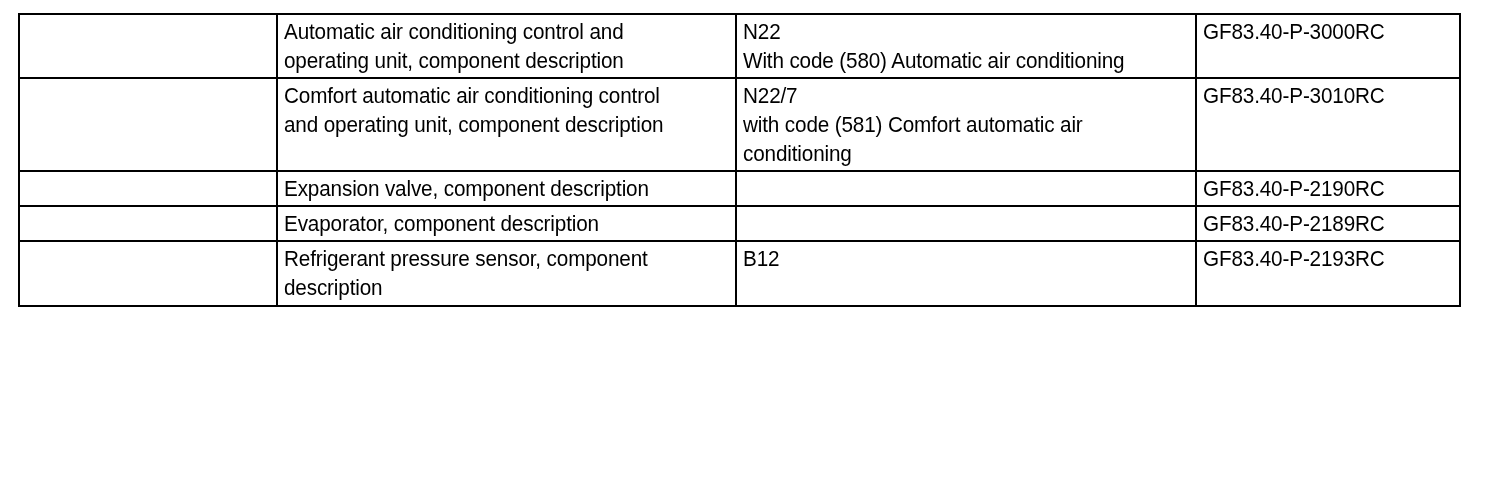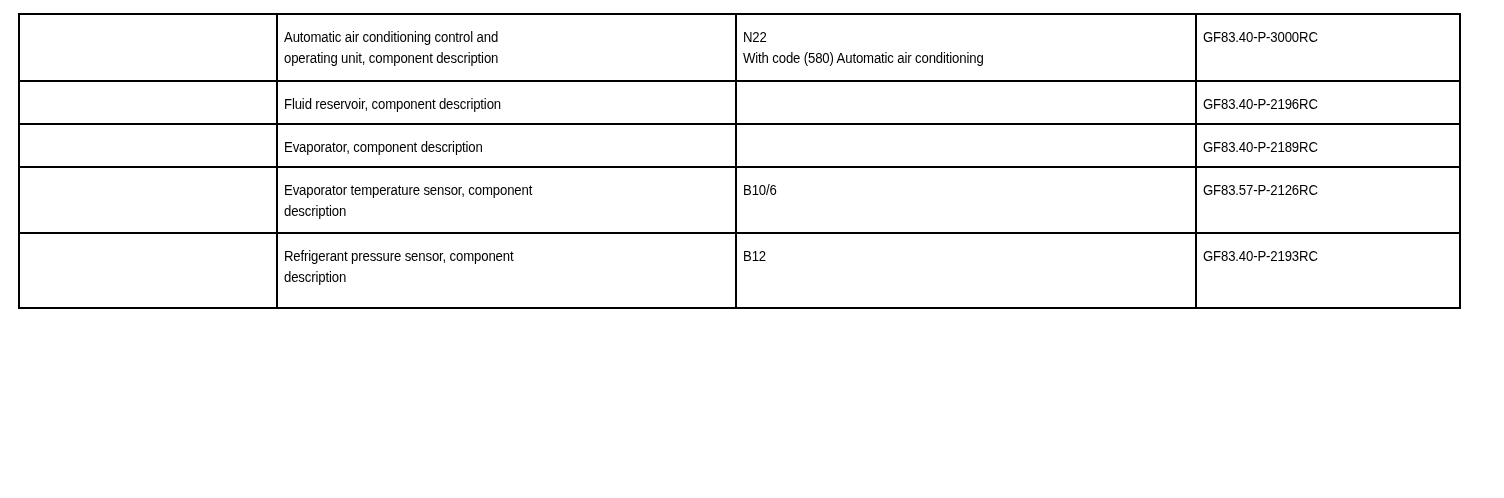"Automatic air conditioning control and" .doc-table td { font-size: 14px -> 22px; line-height: 21px -> 29px; padding: 12px 0 2px 6px -> 2px 0 2px 6px }
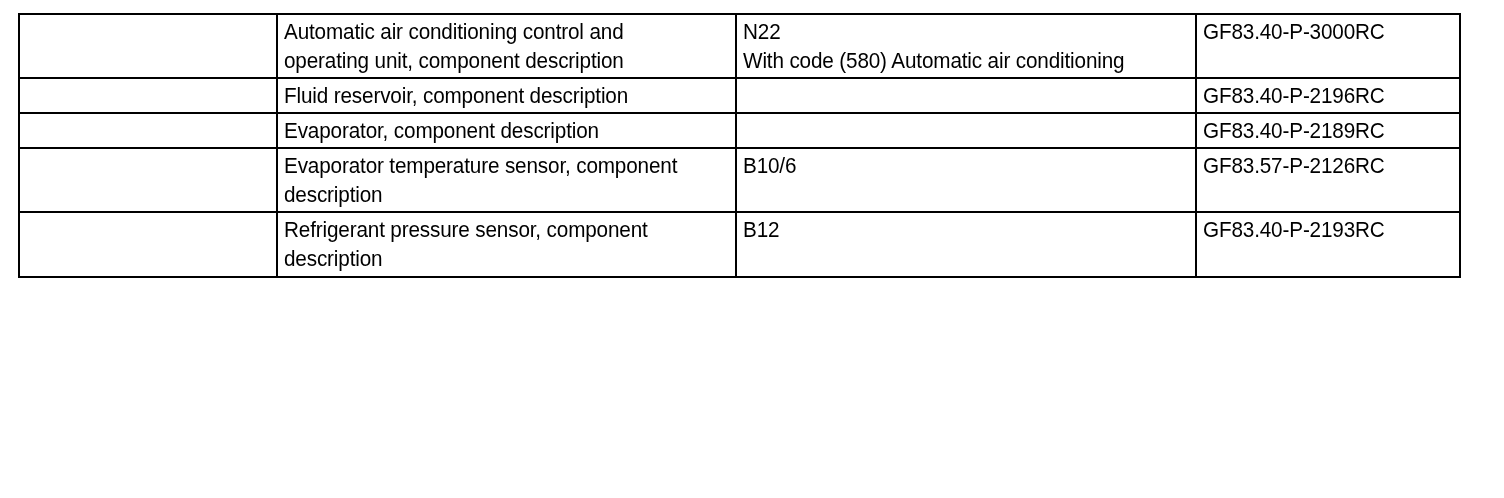"Comfort automatic air conditioning" tr.r-h86 { html: none -> <tr> <td><span></span></td> <td><span>Comfort automatic air conditioning control and operating unit, component description</span></td> <td><span>N22/7 with code (581) Comfort automatic air conditioning</span></td> <td><span>GF83.40-P-3010RC</span></td> </tr> }
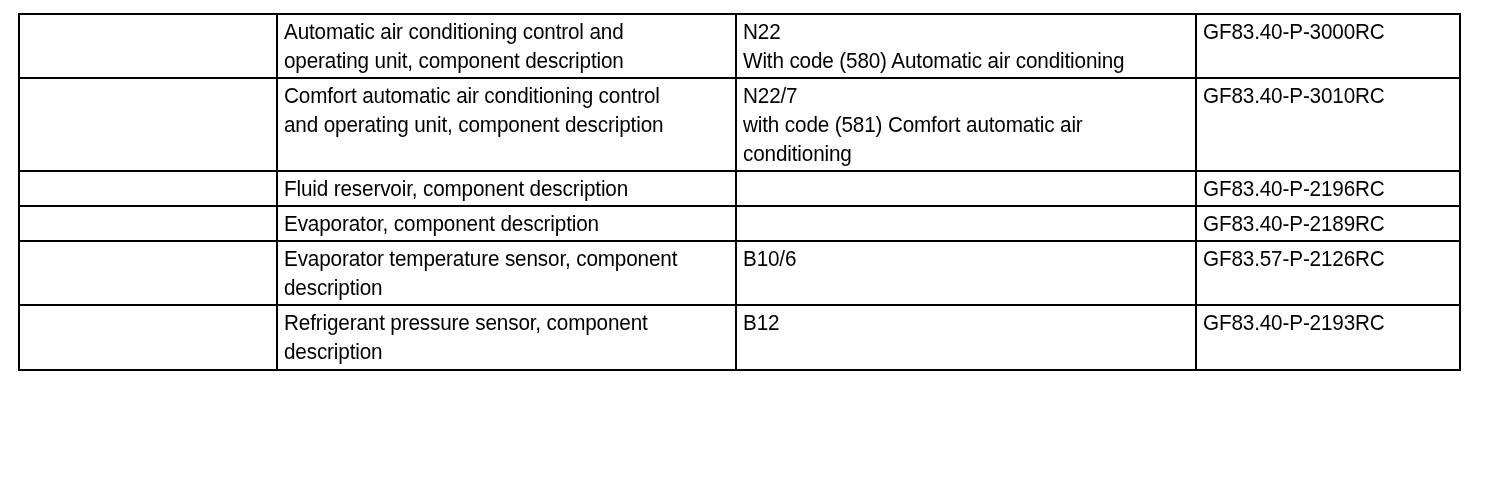"Expansion valve, component description" tr.r-h31 { html: none -> <tr> <td><span></span></td> <td><span>Expansion valve, component description</span></td> <td><span></span></td> <td><span>GF83.40-P-2190RC</span></td> </tr> }
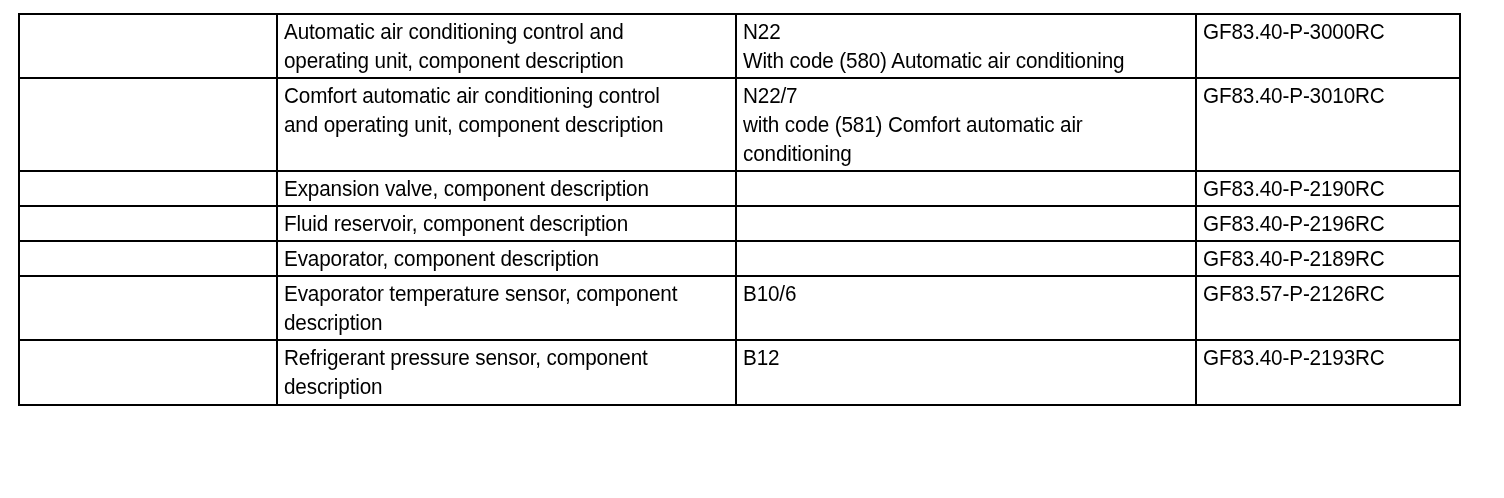"Fluid reservoir, component description" tr.r-h32 { html: <tr> <td><span></span></td> <td><span>Fluid reservoir, component description</span></td> <td><span></span></td> <td><span>GF83.40-P-2196RC</span></td> </tr> -> none }
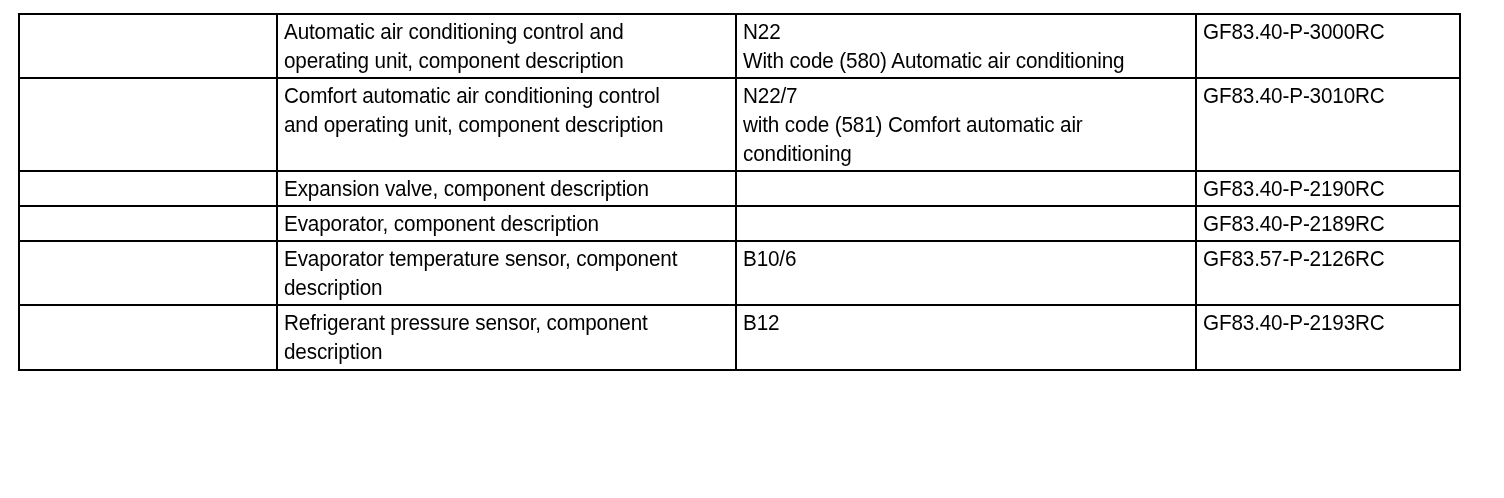"Evaporator temperature sensor, component" tr.r-h55 { html: <tr> <td><span></span></td> <td><span>Evaporator temperature sensor, component description</span></td> <td><span>B10/6</span></td> <td><span>GF83.57-P-2126RC</span></td> </tr> -> none }
